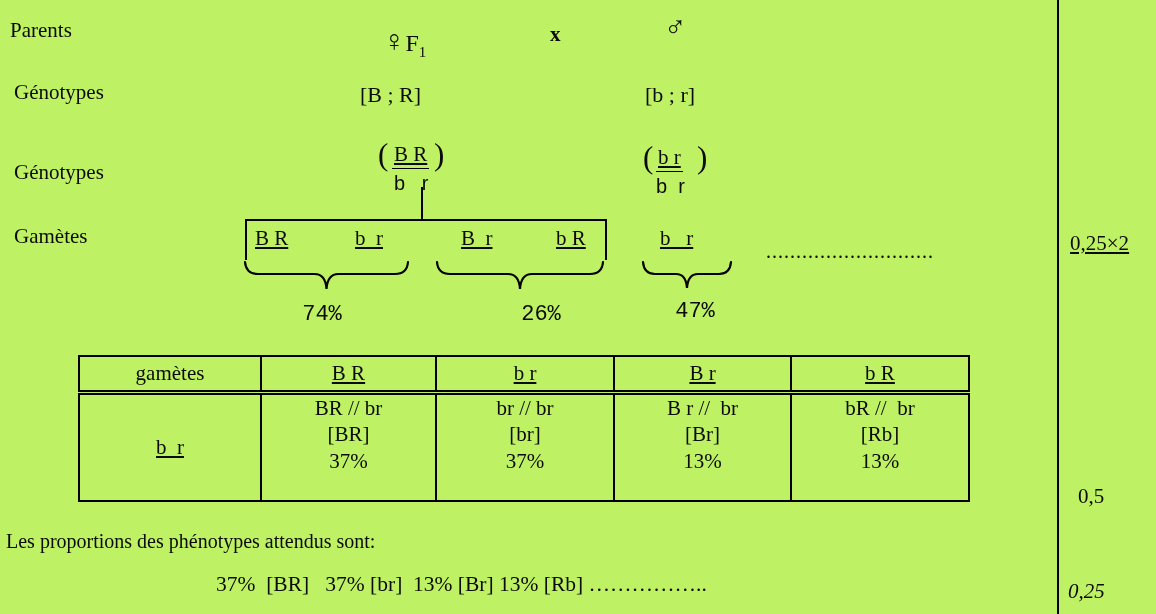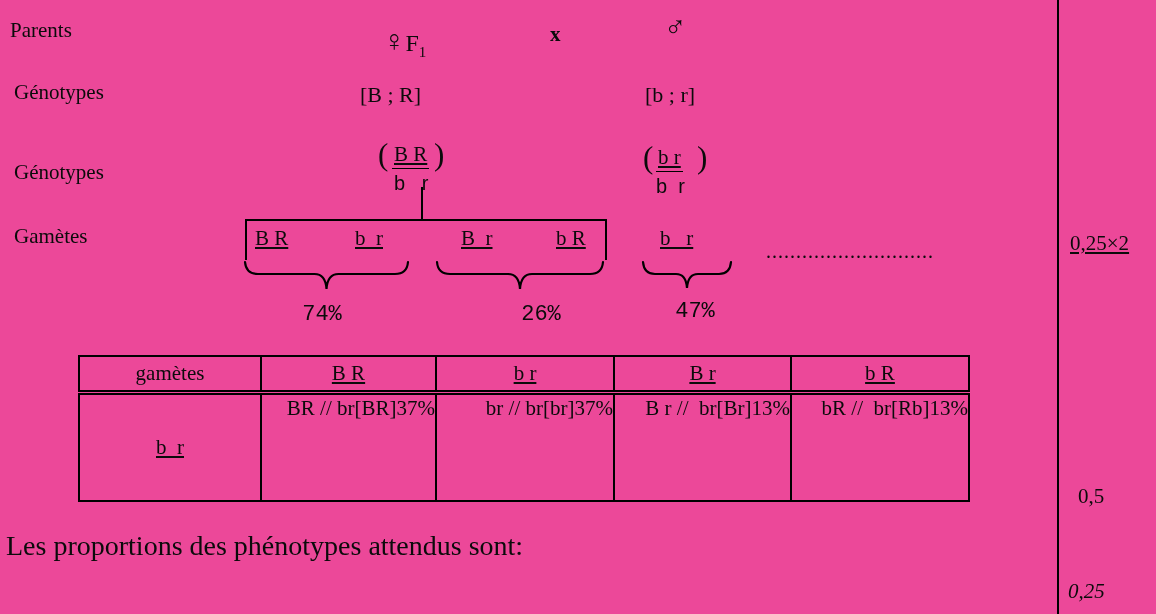"Parents" #page { background: #ec4899 -> #bef264 }
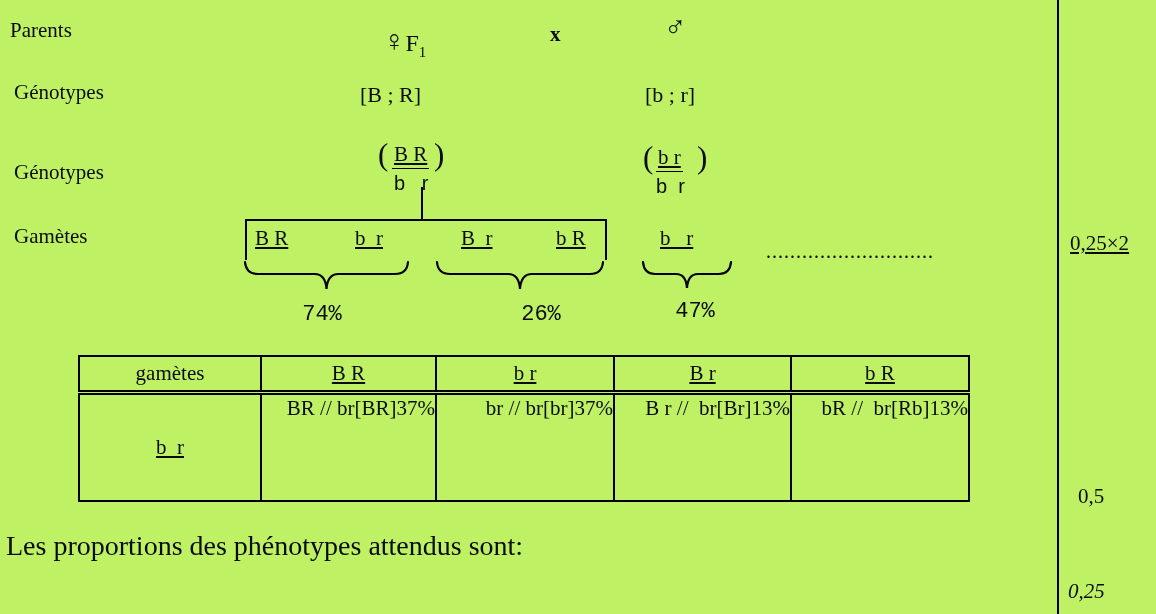"BR // br" .cell-stack { flex-direction: row -> column; justify-content: flex-end -> flex-start }
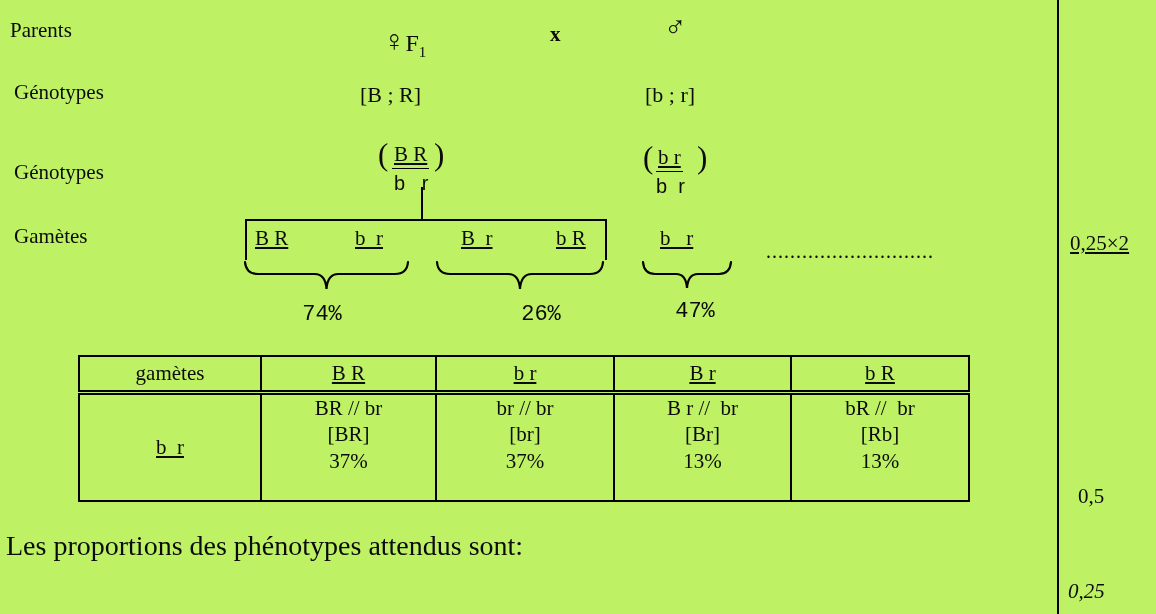"Les proportions des phénotypes attendus" div.abs { font-size: 28px -> 20px }
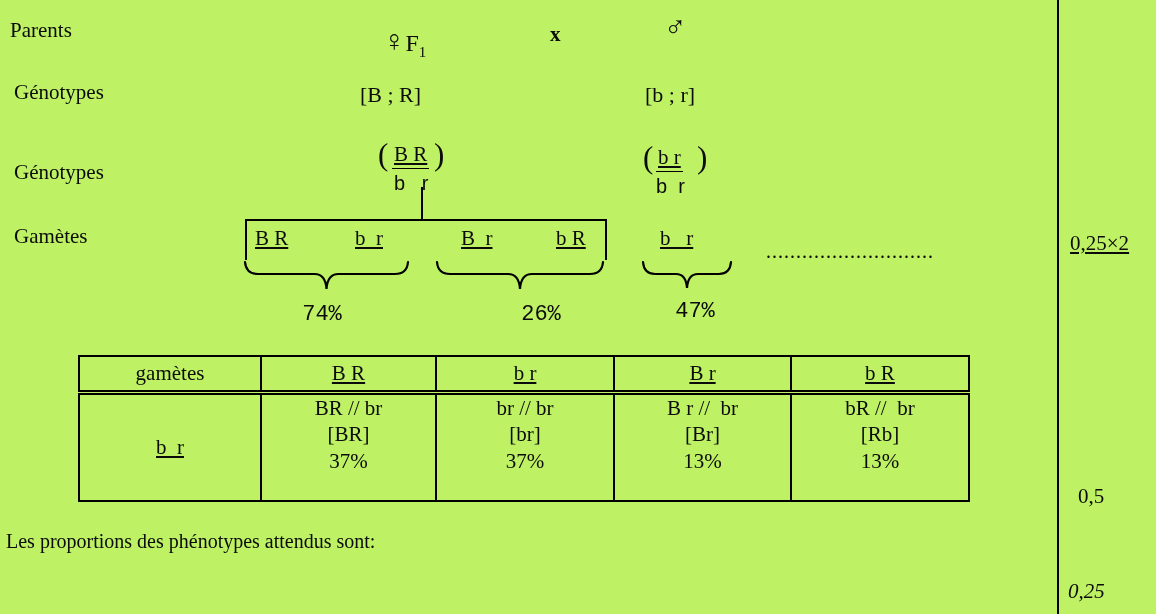"37% [BR] 37% [br] 13%" div.abs { html: none -> <div>37%&nbsp; [BR]&nbsp;&nbsp; 37% [br]&nbsp; 13% [Br]&nbsp;13% [Rb] ……………..</div> }
